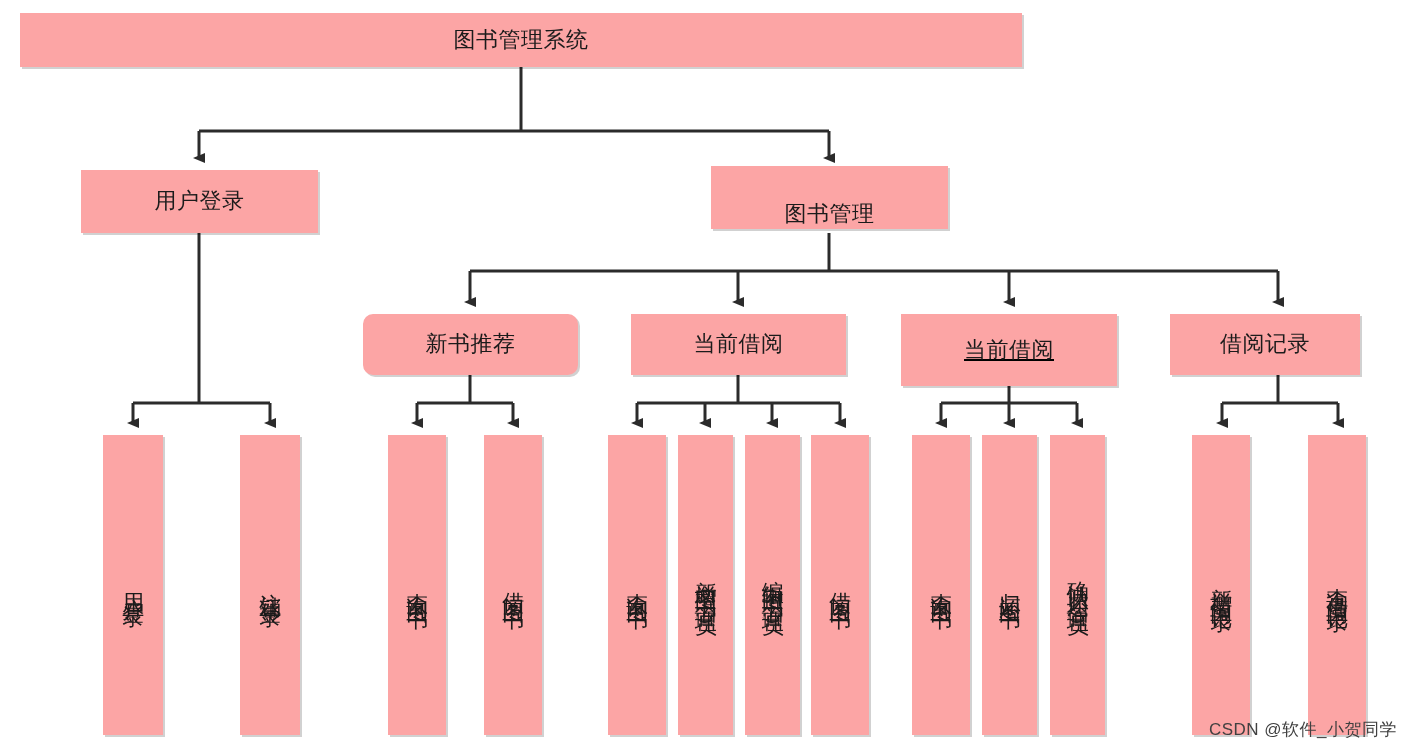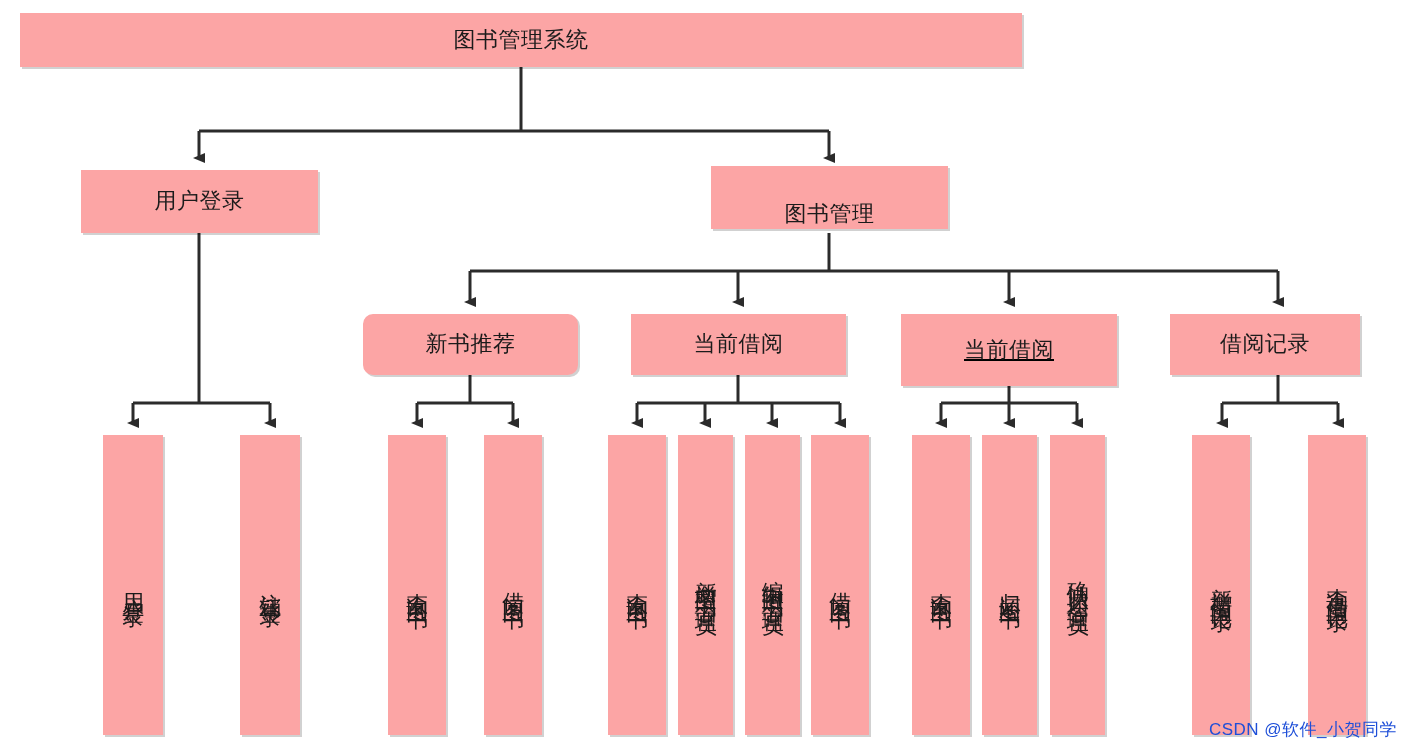"CSDN @软件_小贺同学" .watermark { color: #1d4ed8 -> #404040 }
